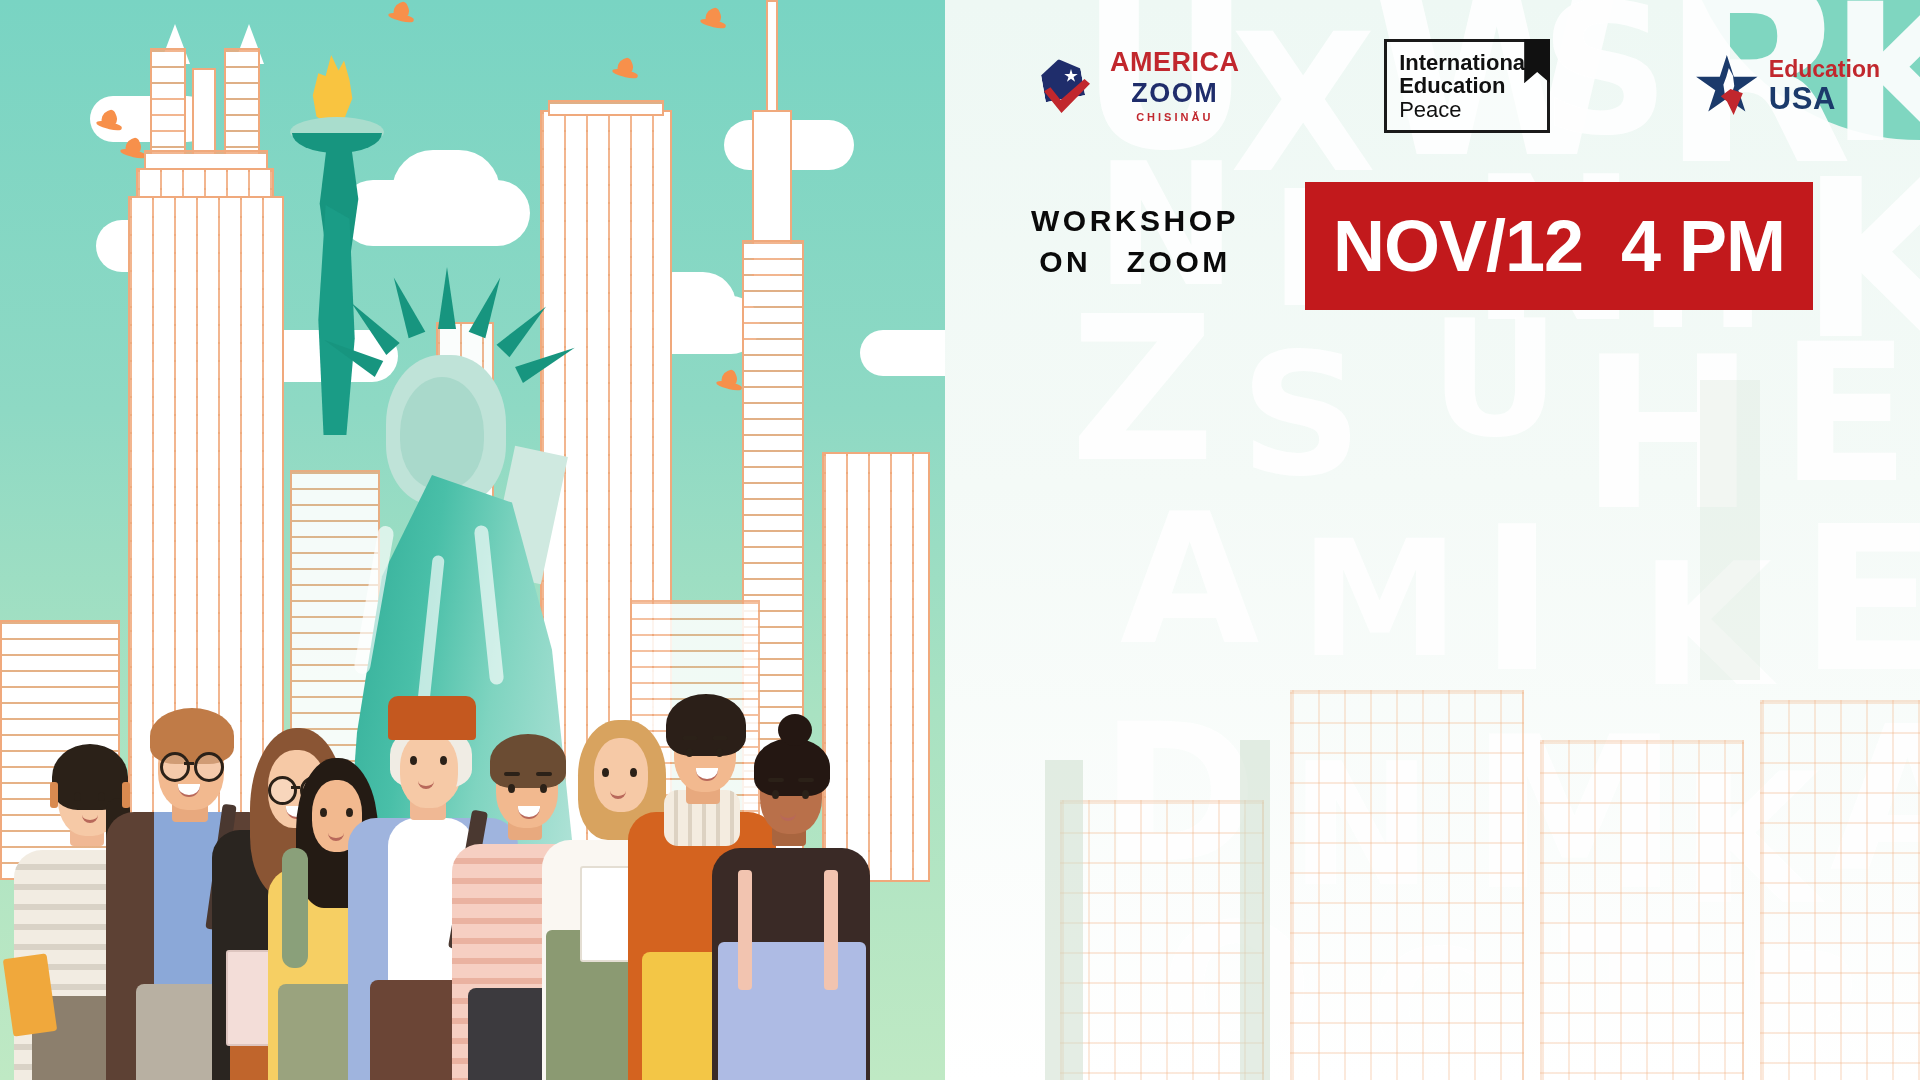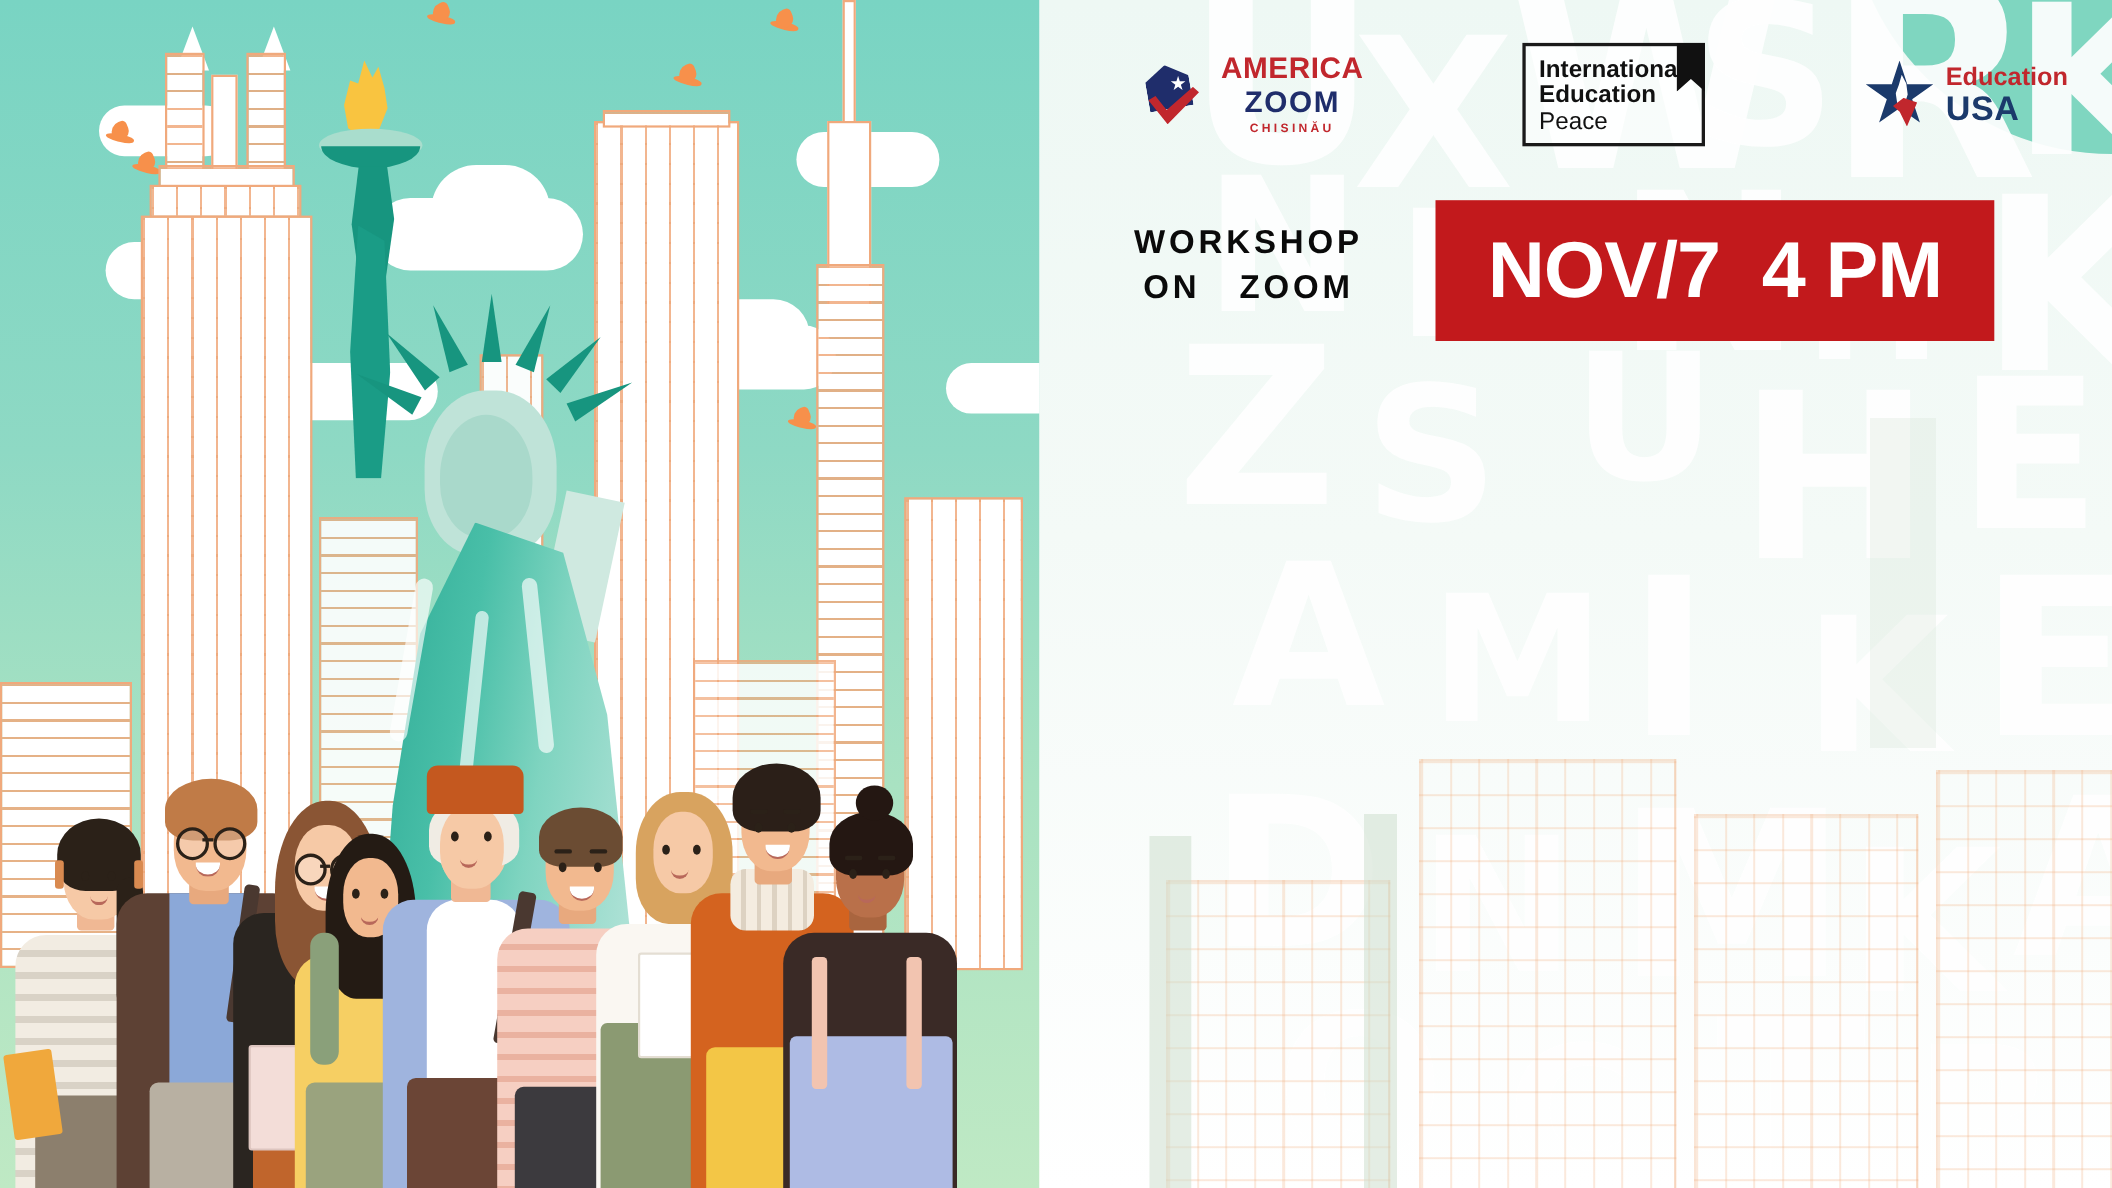"NOV/7 4 PM" span.date-text { text: NOV/7 -> NOV/12 }
